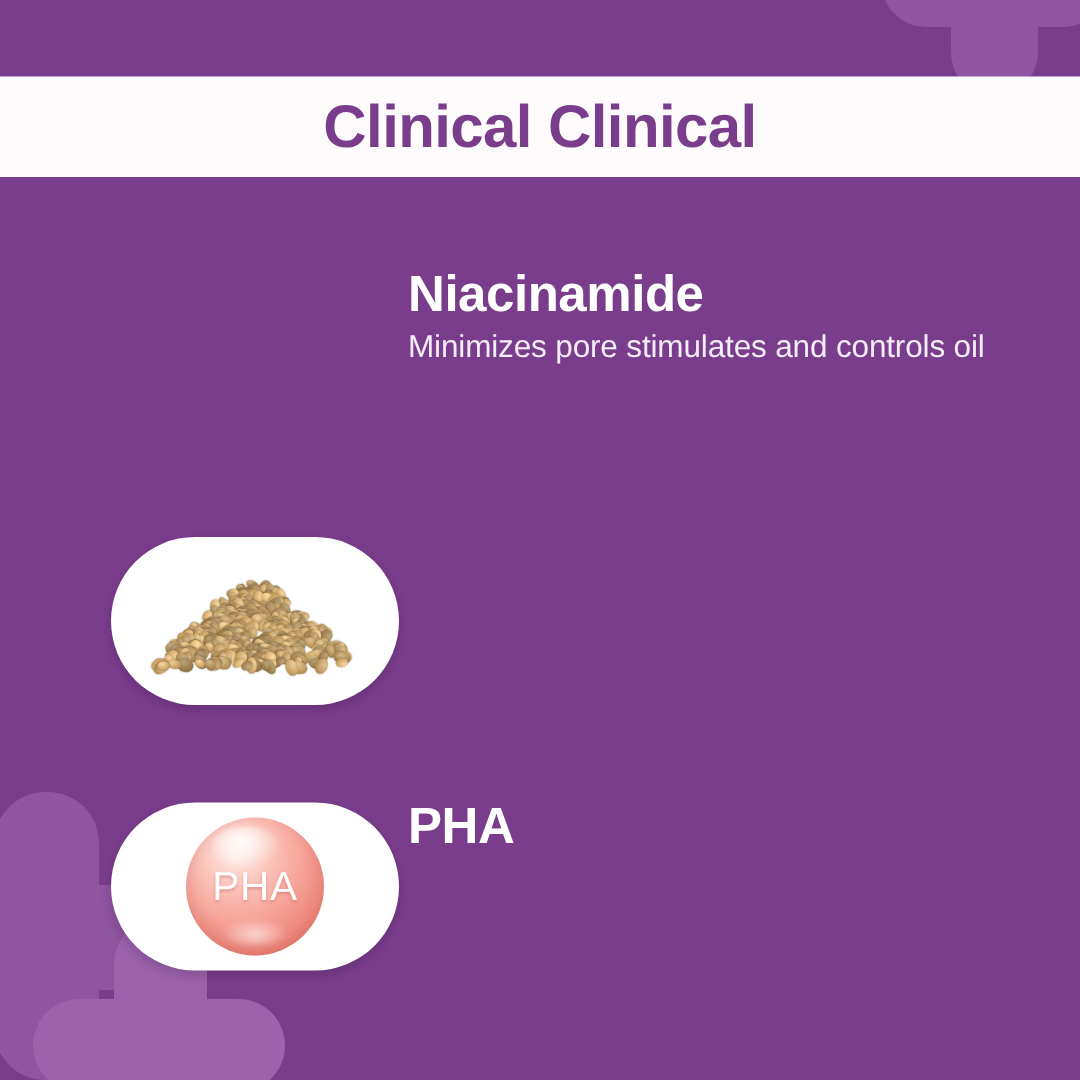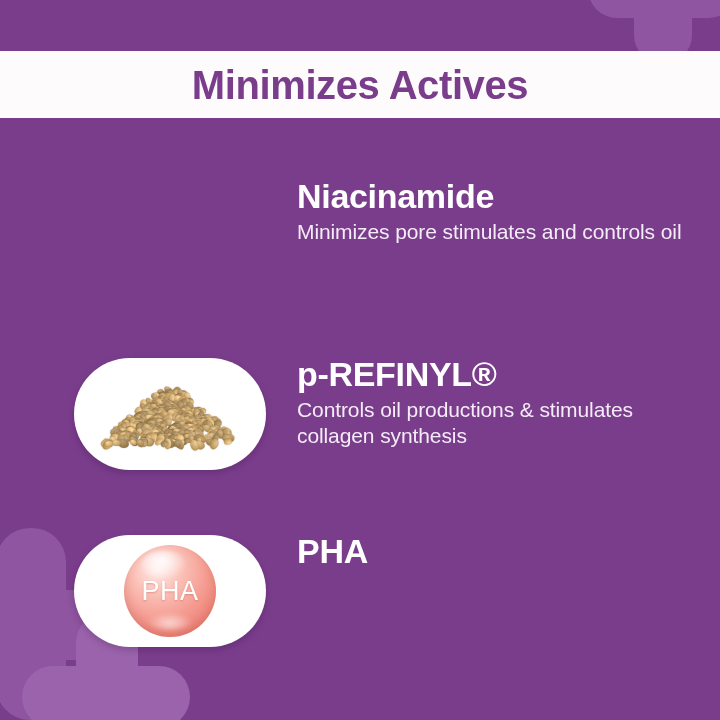"Minimizes Actives" div { text: Minimizes Actives -> Clinical Clinical }
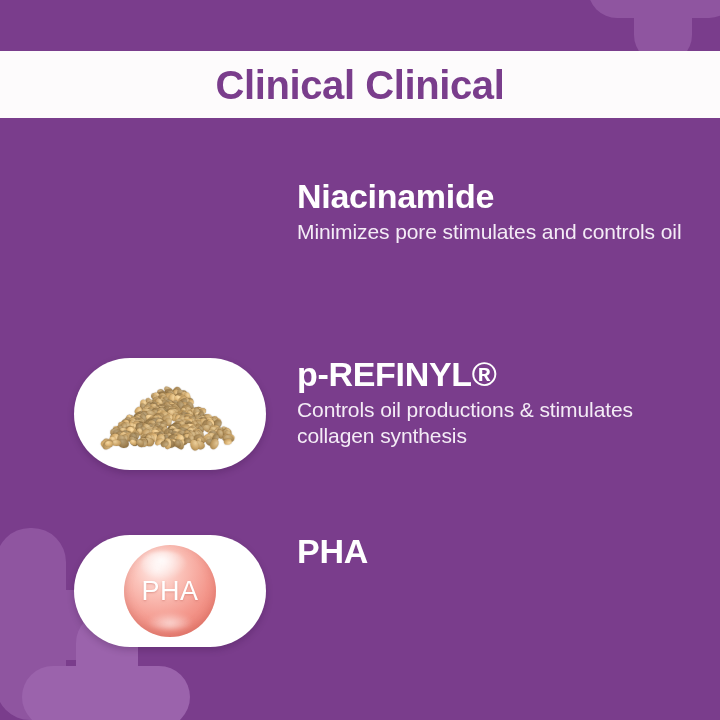"Niacinamide" .row-text { left: 297px -> 272px }
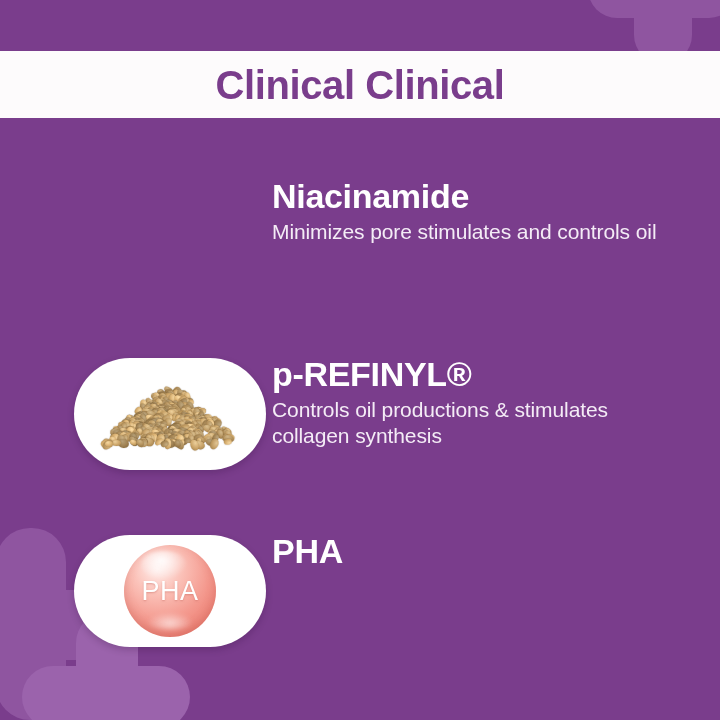"p-REFINYL®" div.row-text { html: <div> <div>p-REFINYL®</div> <div>Controls oil productions &amp; stimulates collagen synthesis</div> </div> -> none }
